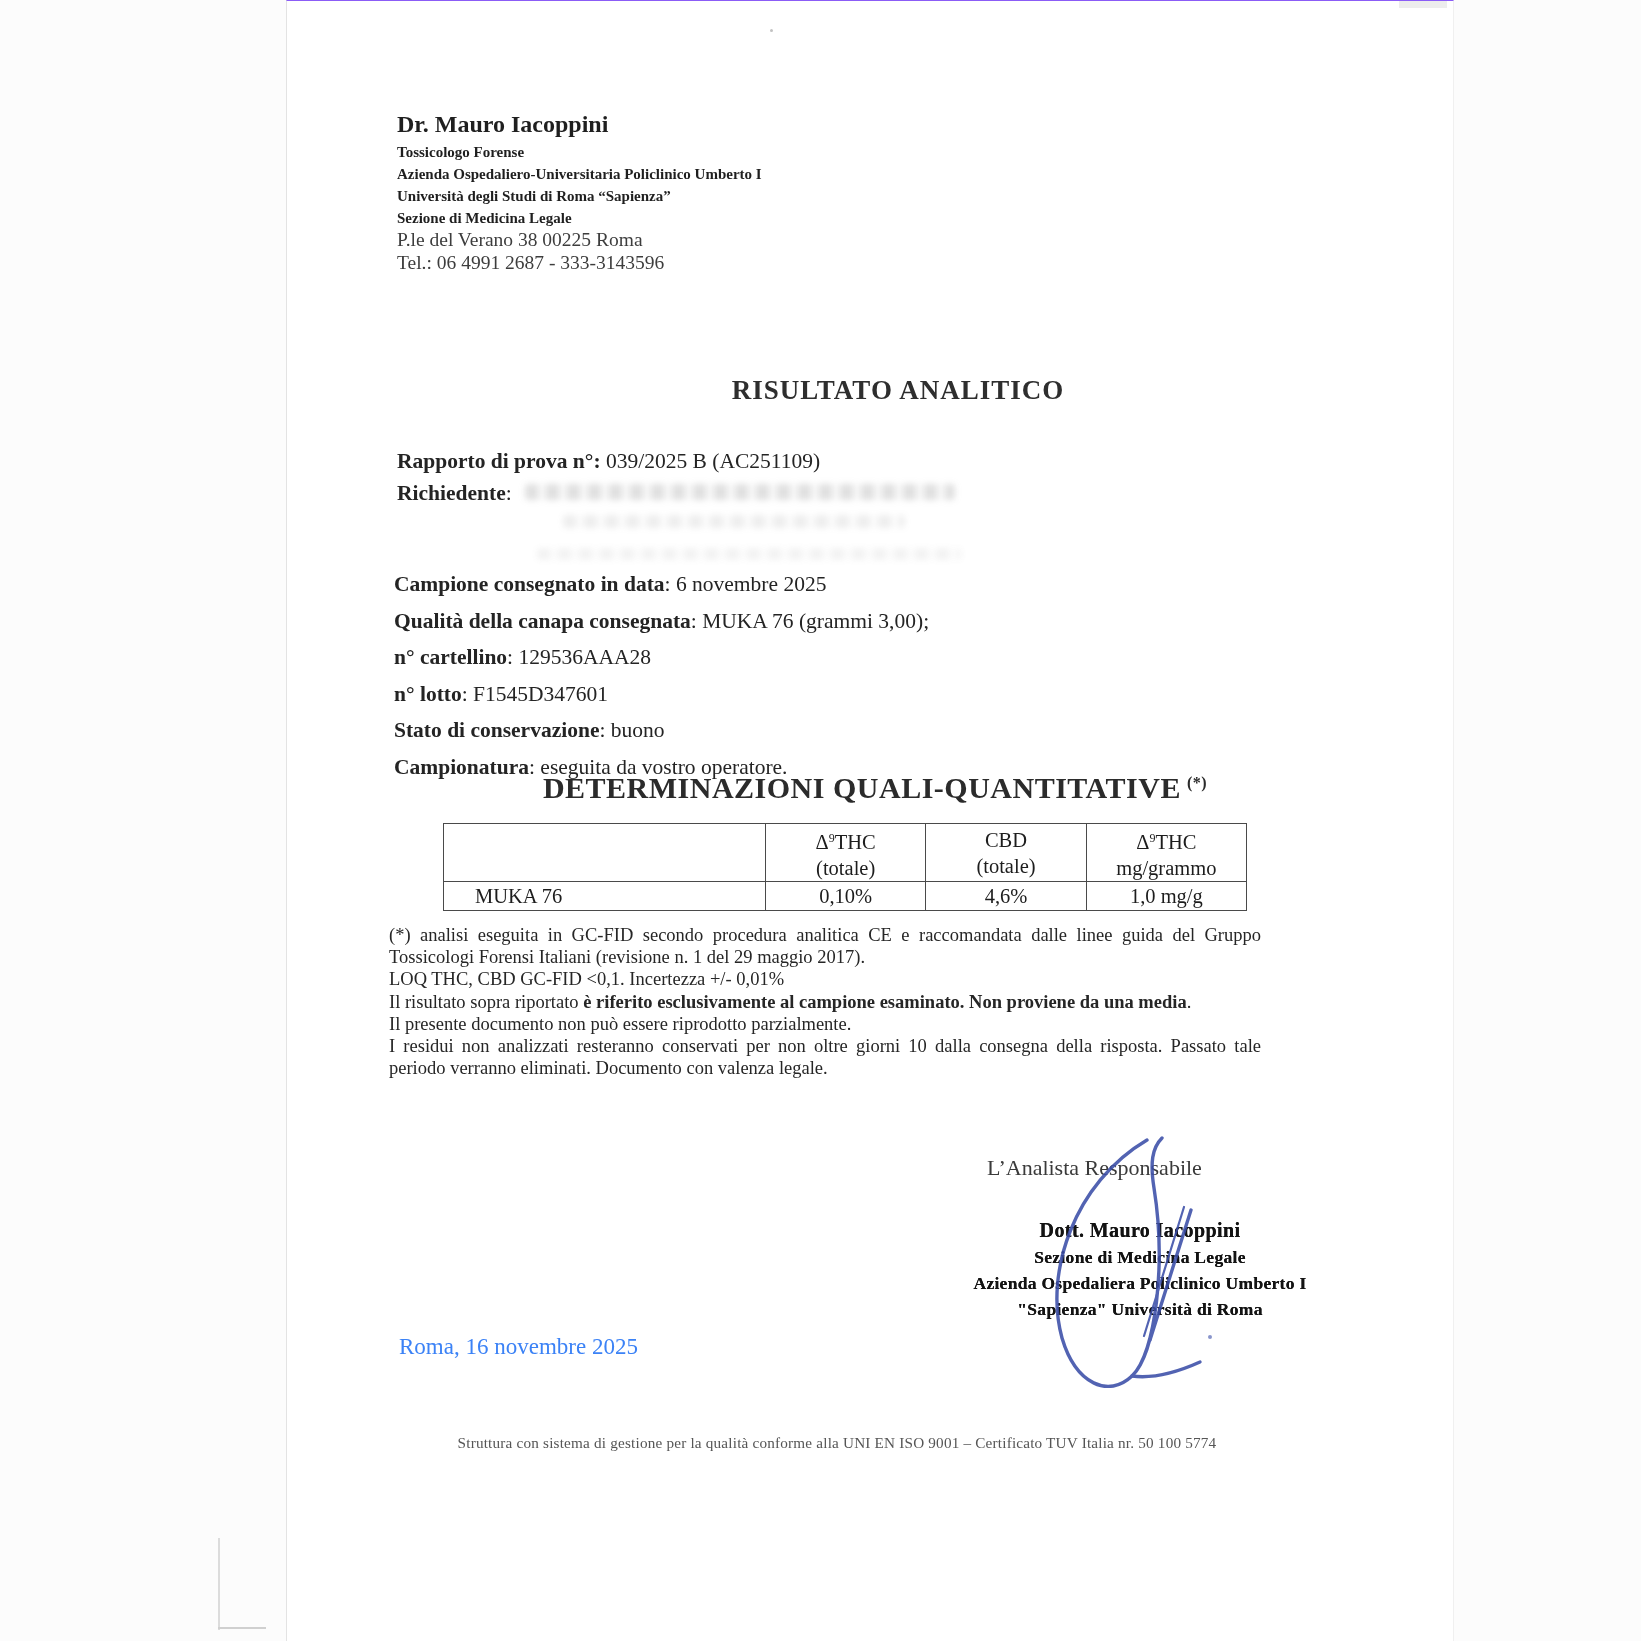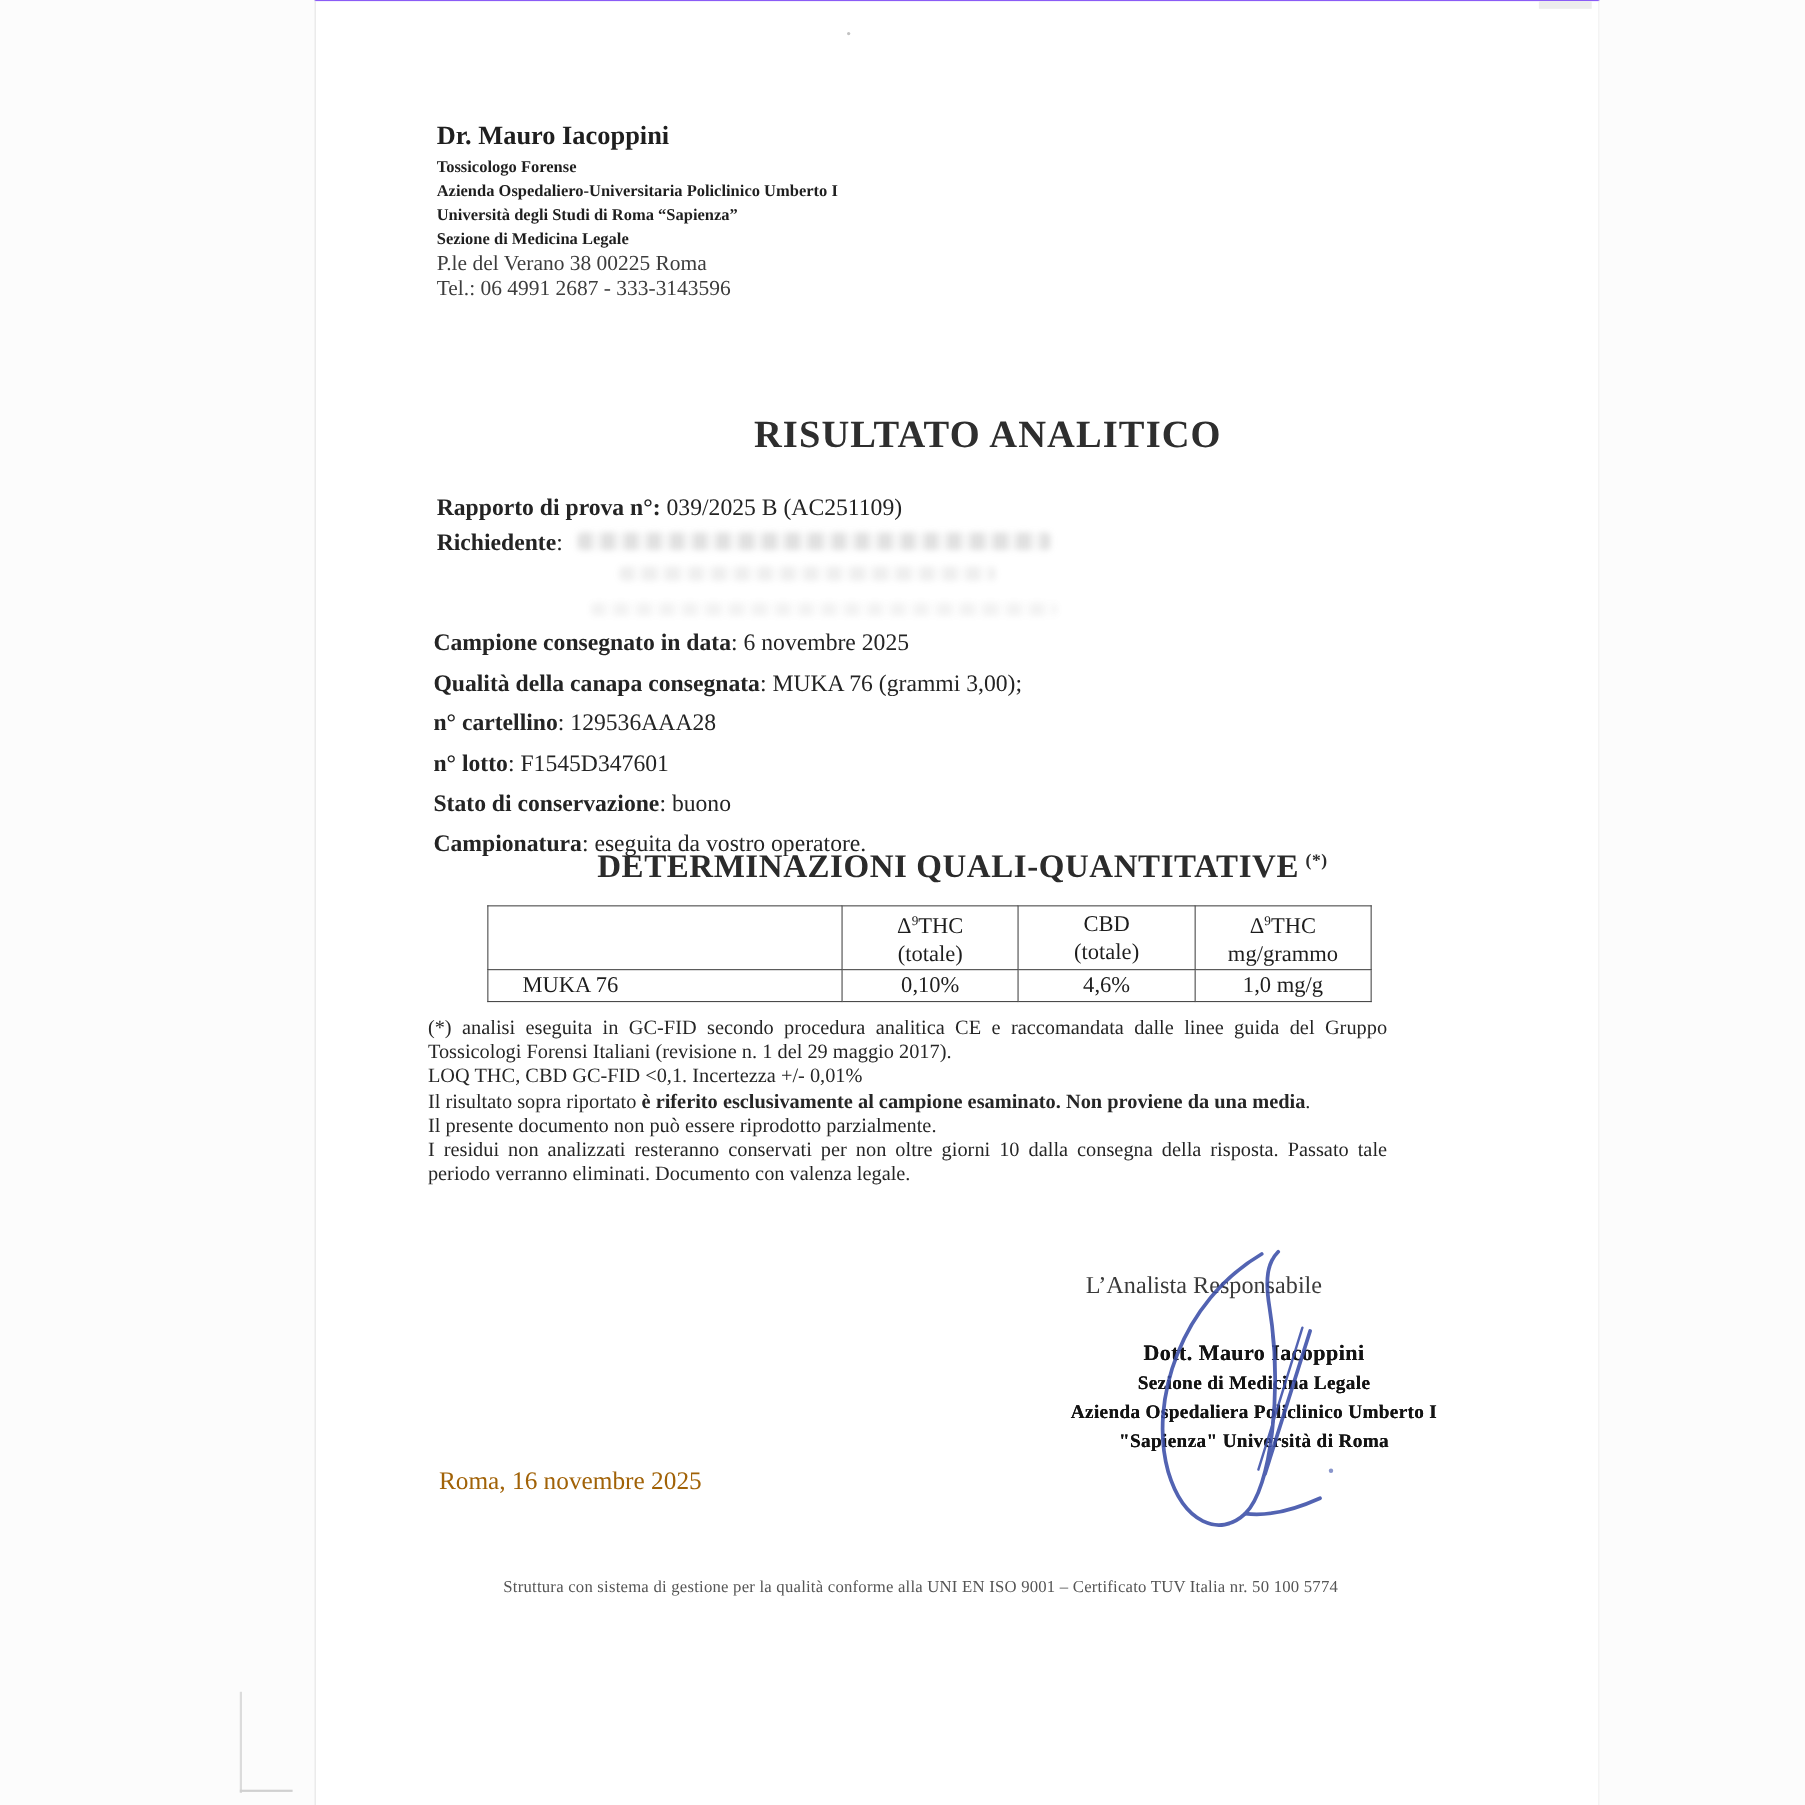"RISULTATO ANALITICO" .main-title { font-size: 35px -> 27px }
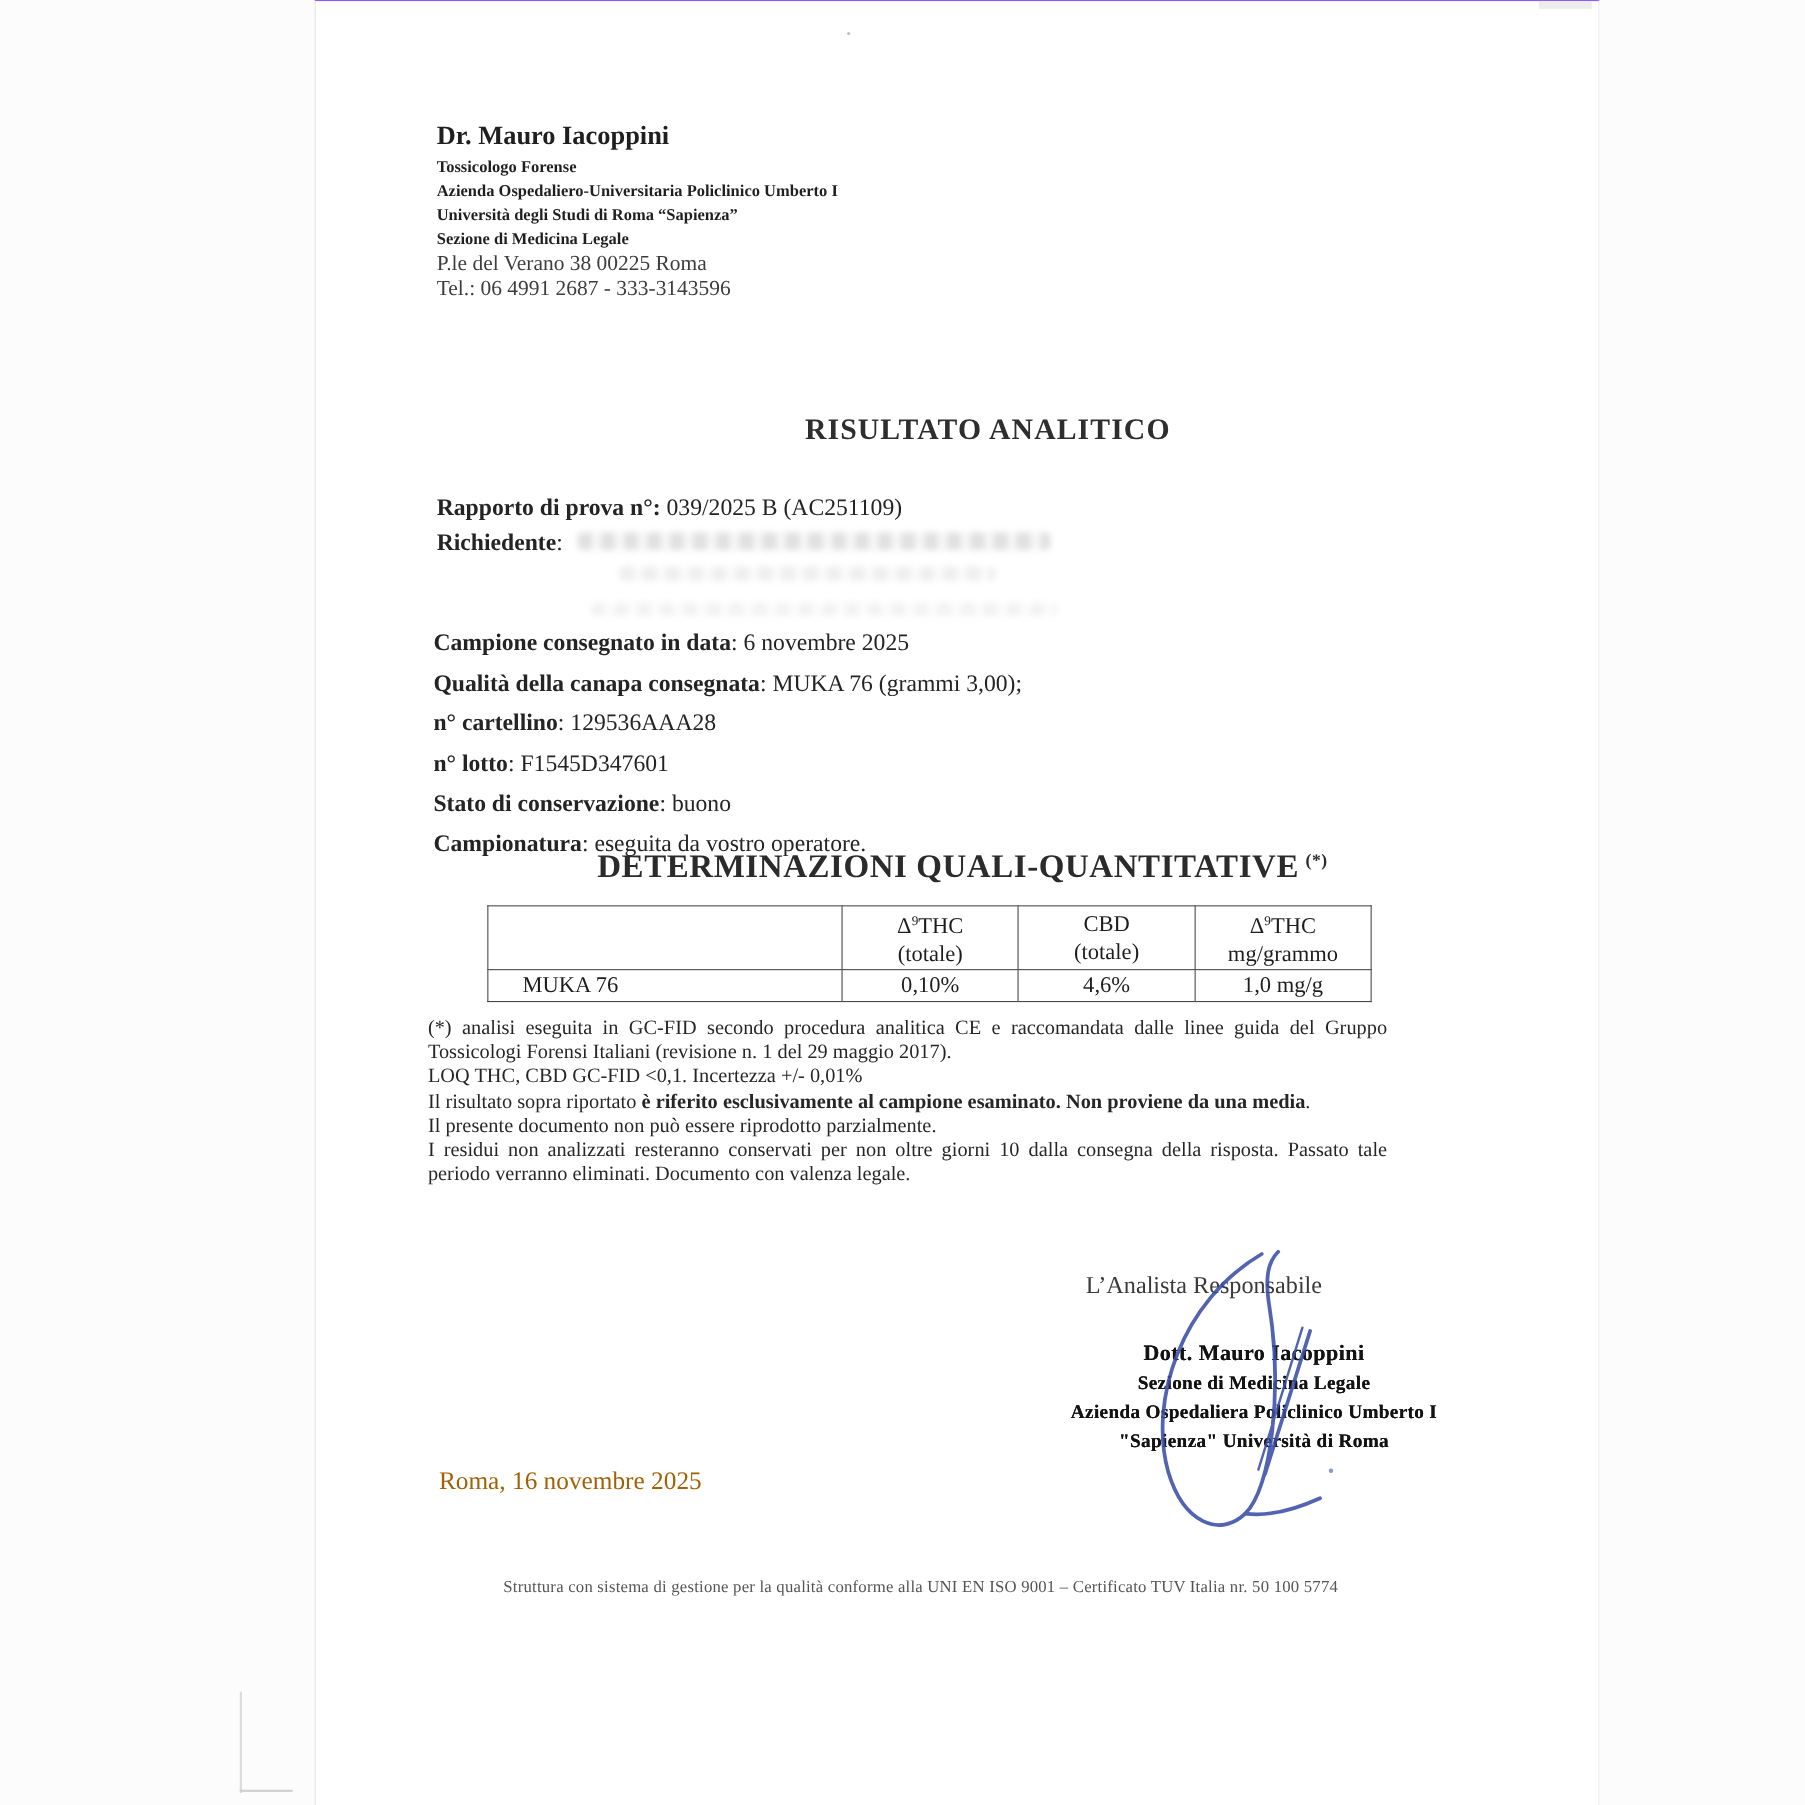"Roma, 16 novembre 2025" .date-line { color: #a16207 -> #3b82f6 }
